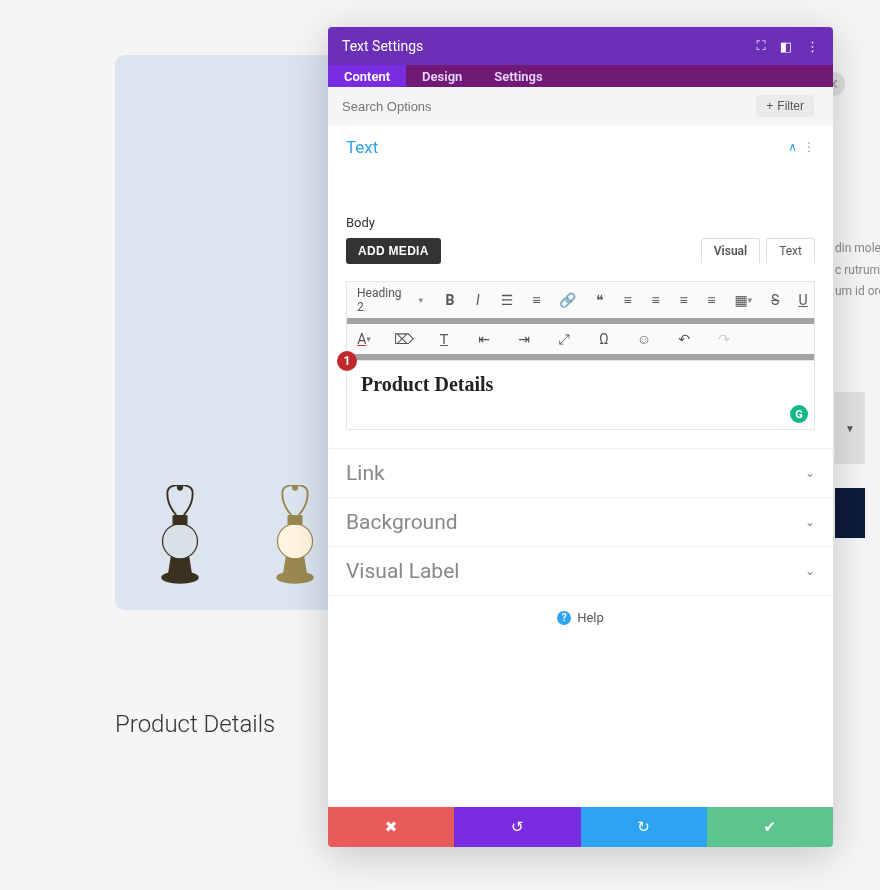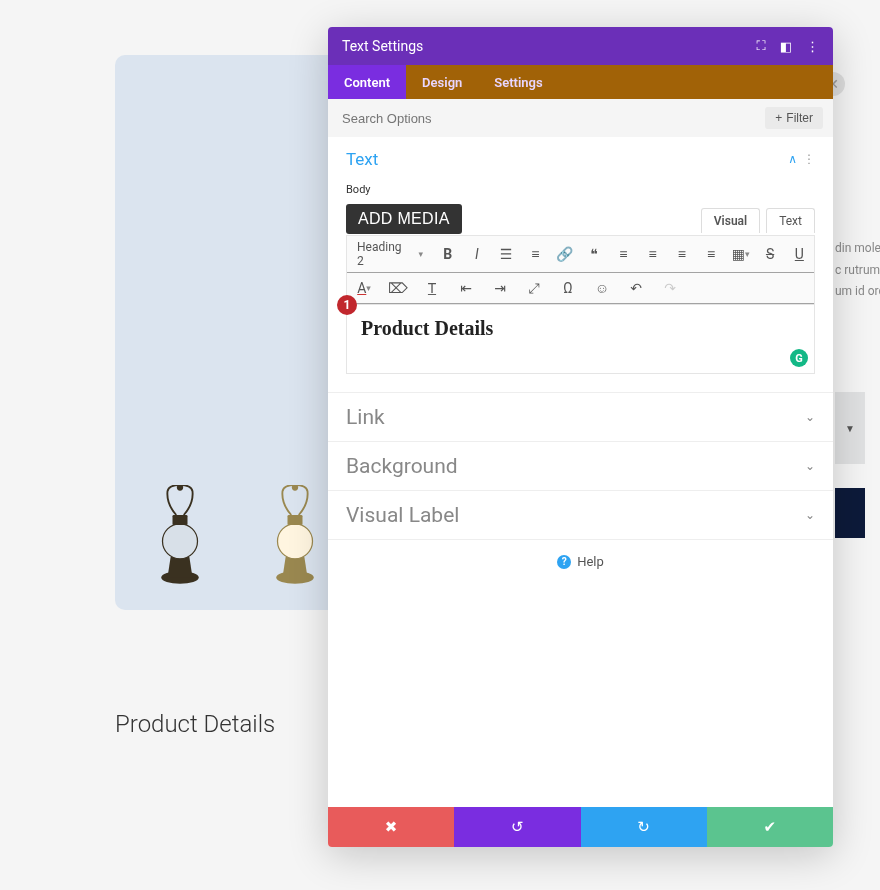"Content" .tabs { background: #a16207 -> #701a75; height: 34px -> 22px }
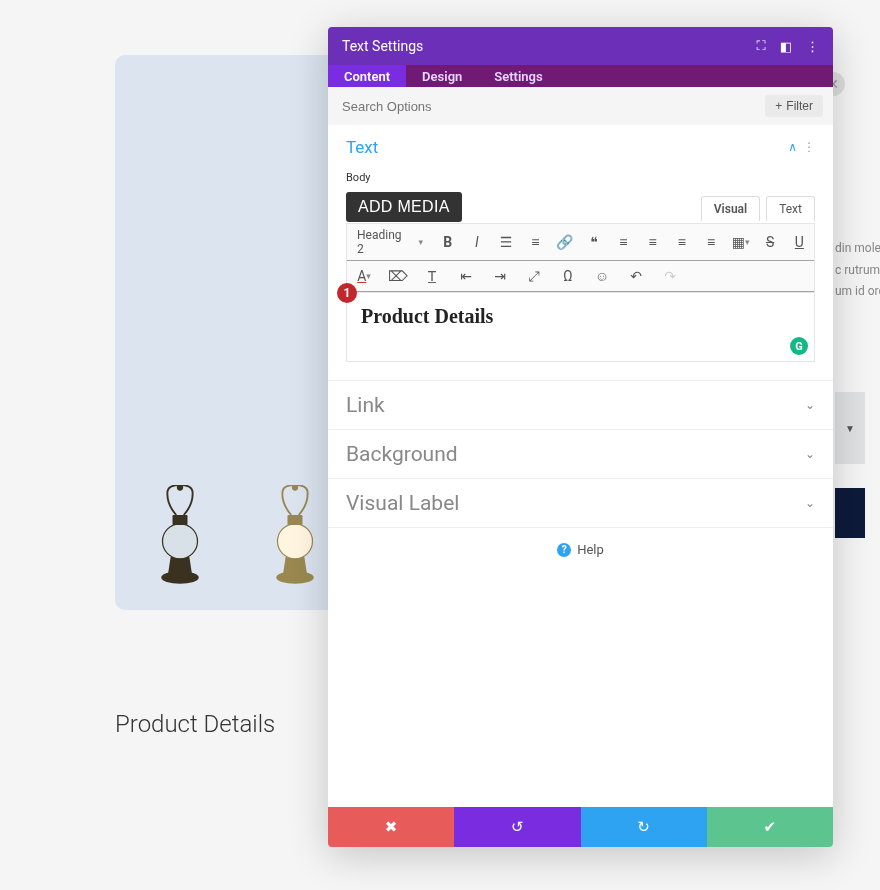"Search Options" .search-row { padding: 0 10px 0 14px -> 0 19px 0 14px }
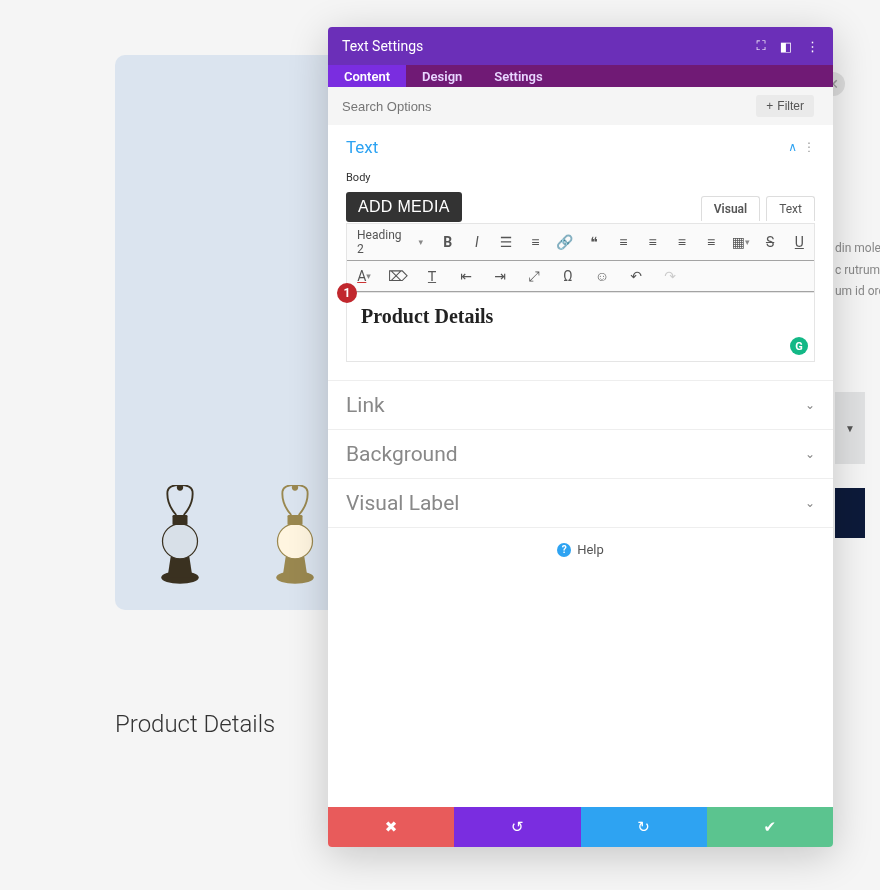"Body" .body-label { font-size: 11px -> 13px; margin-top: none -> 44px }
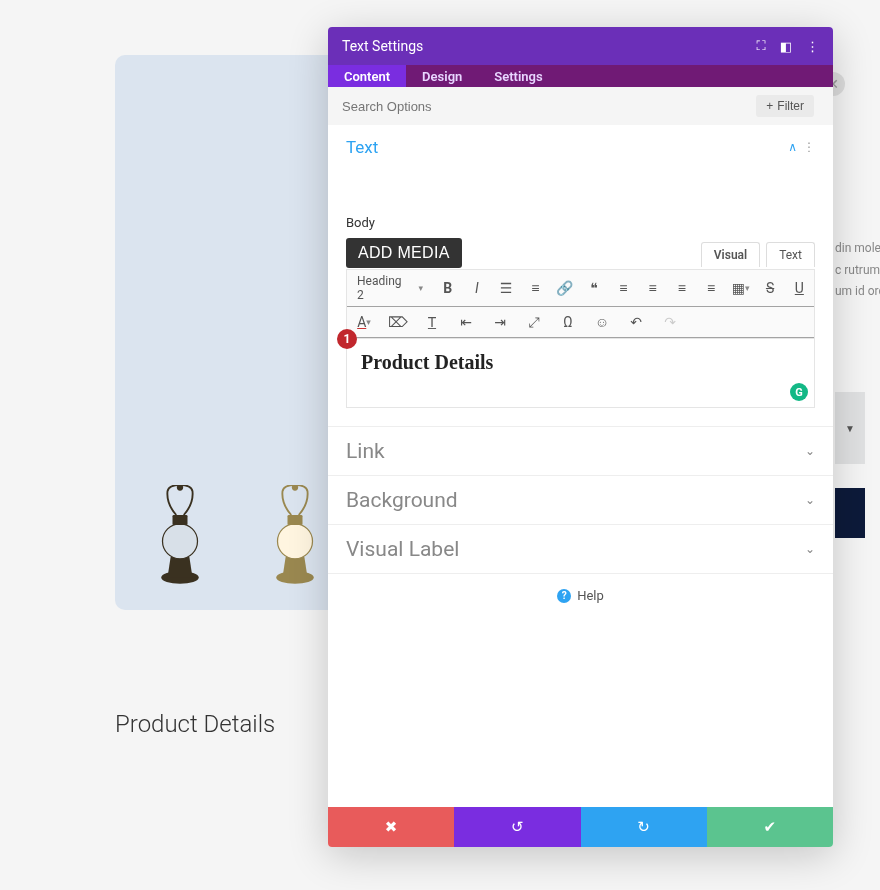"ADD MEDIA" .add-media { font-size: 16px -> 12px; font-weight: 400 -> 700 }
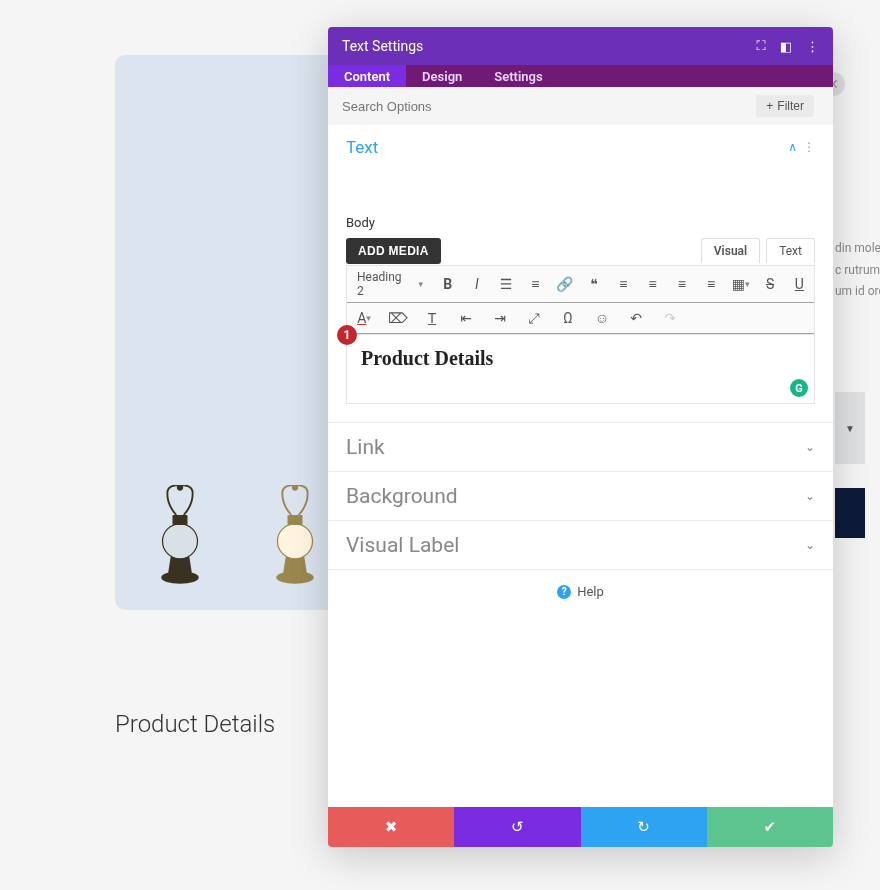"Visual" .editor-tabs { margin-bottom: 2px -> 18px }
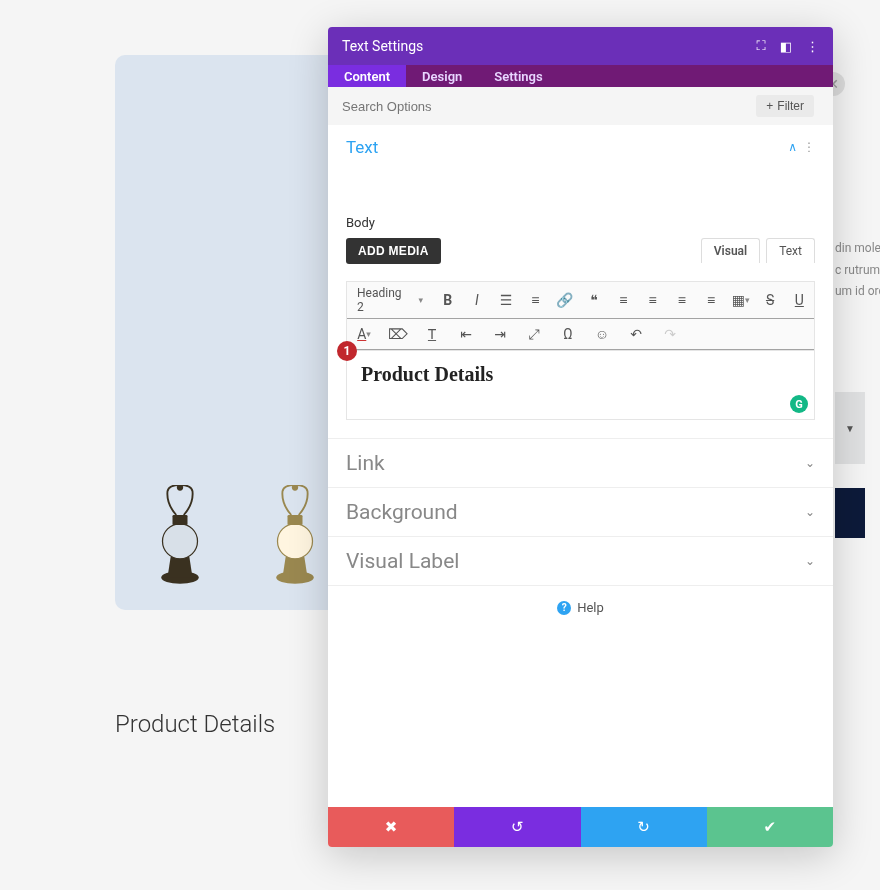"Heading 2" .tb-row { border-bottom: 1px solid #a3a3a3 -> 6px solid #a3a3a3; gap: 12px -> 18px }
